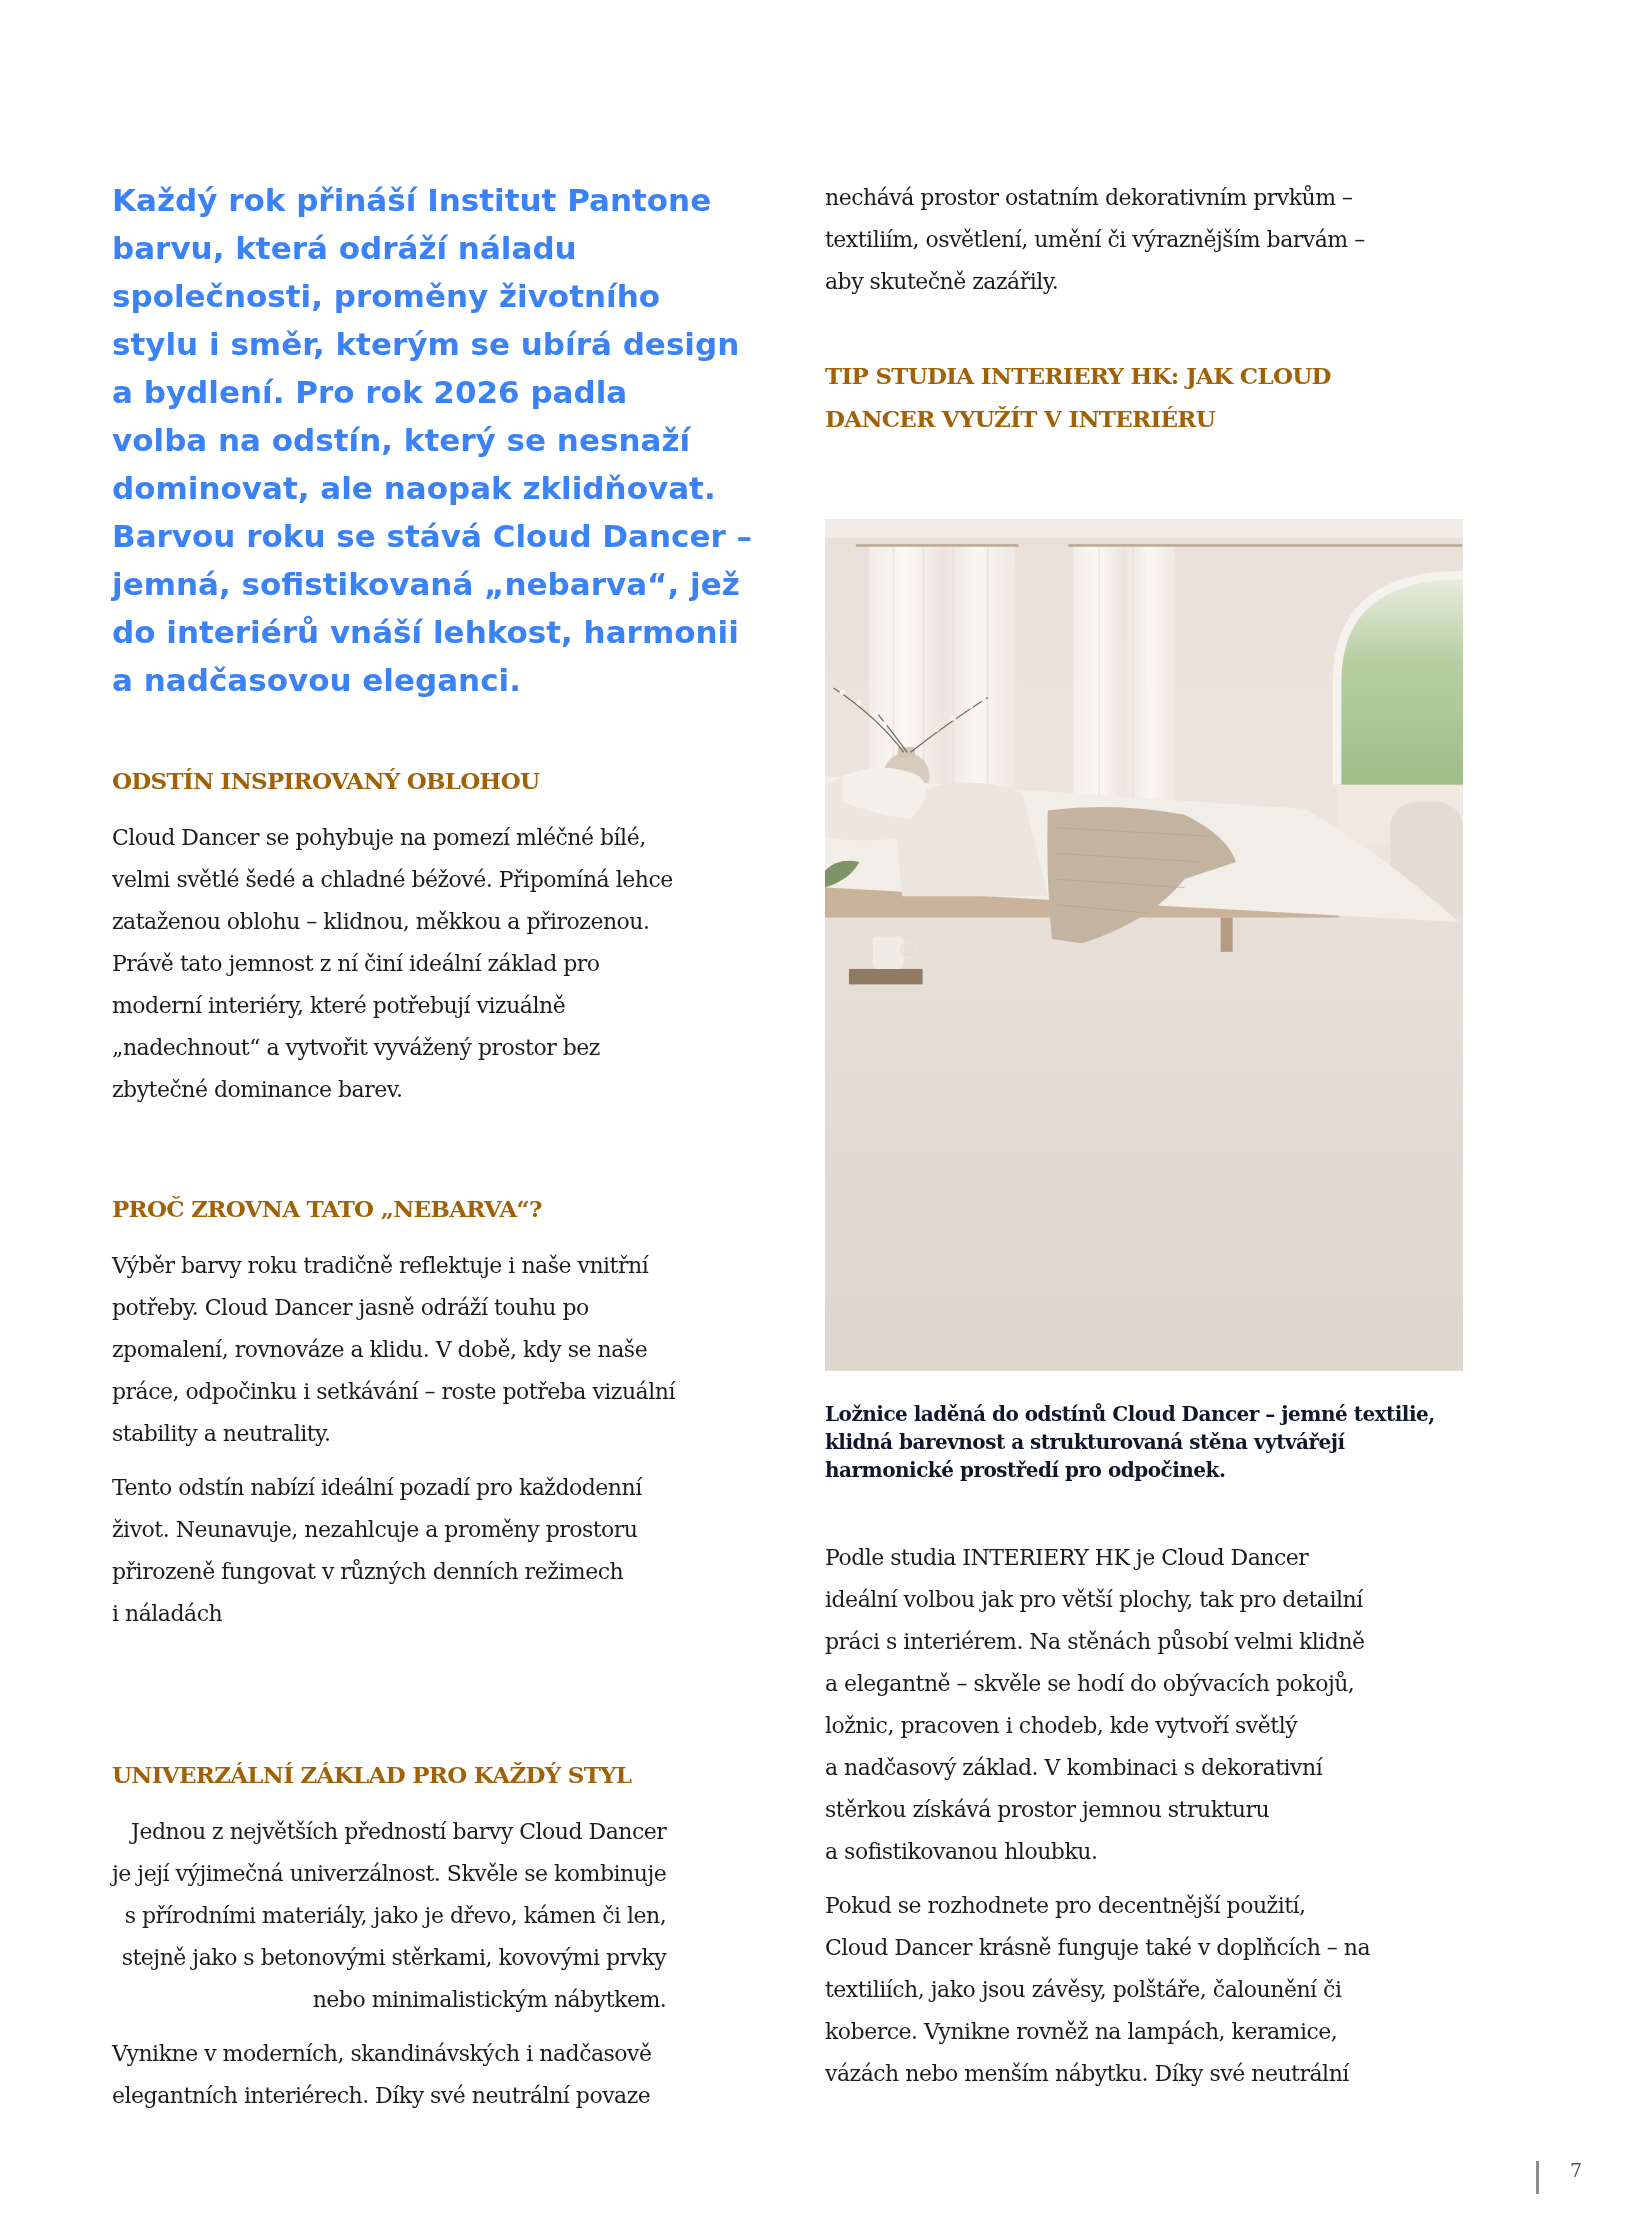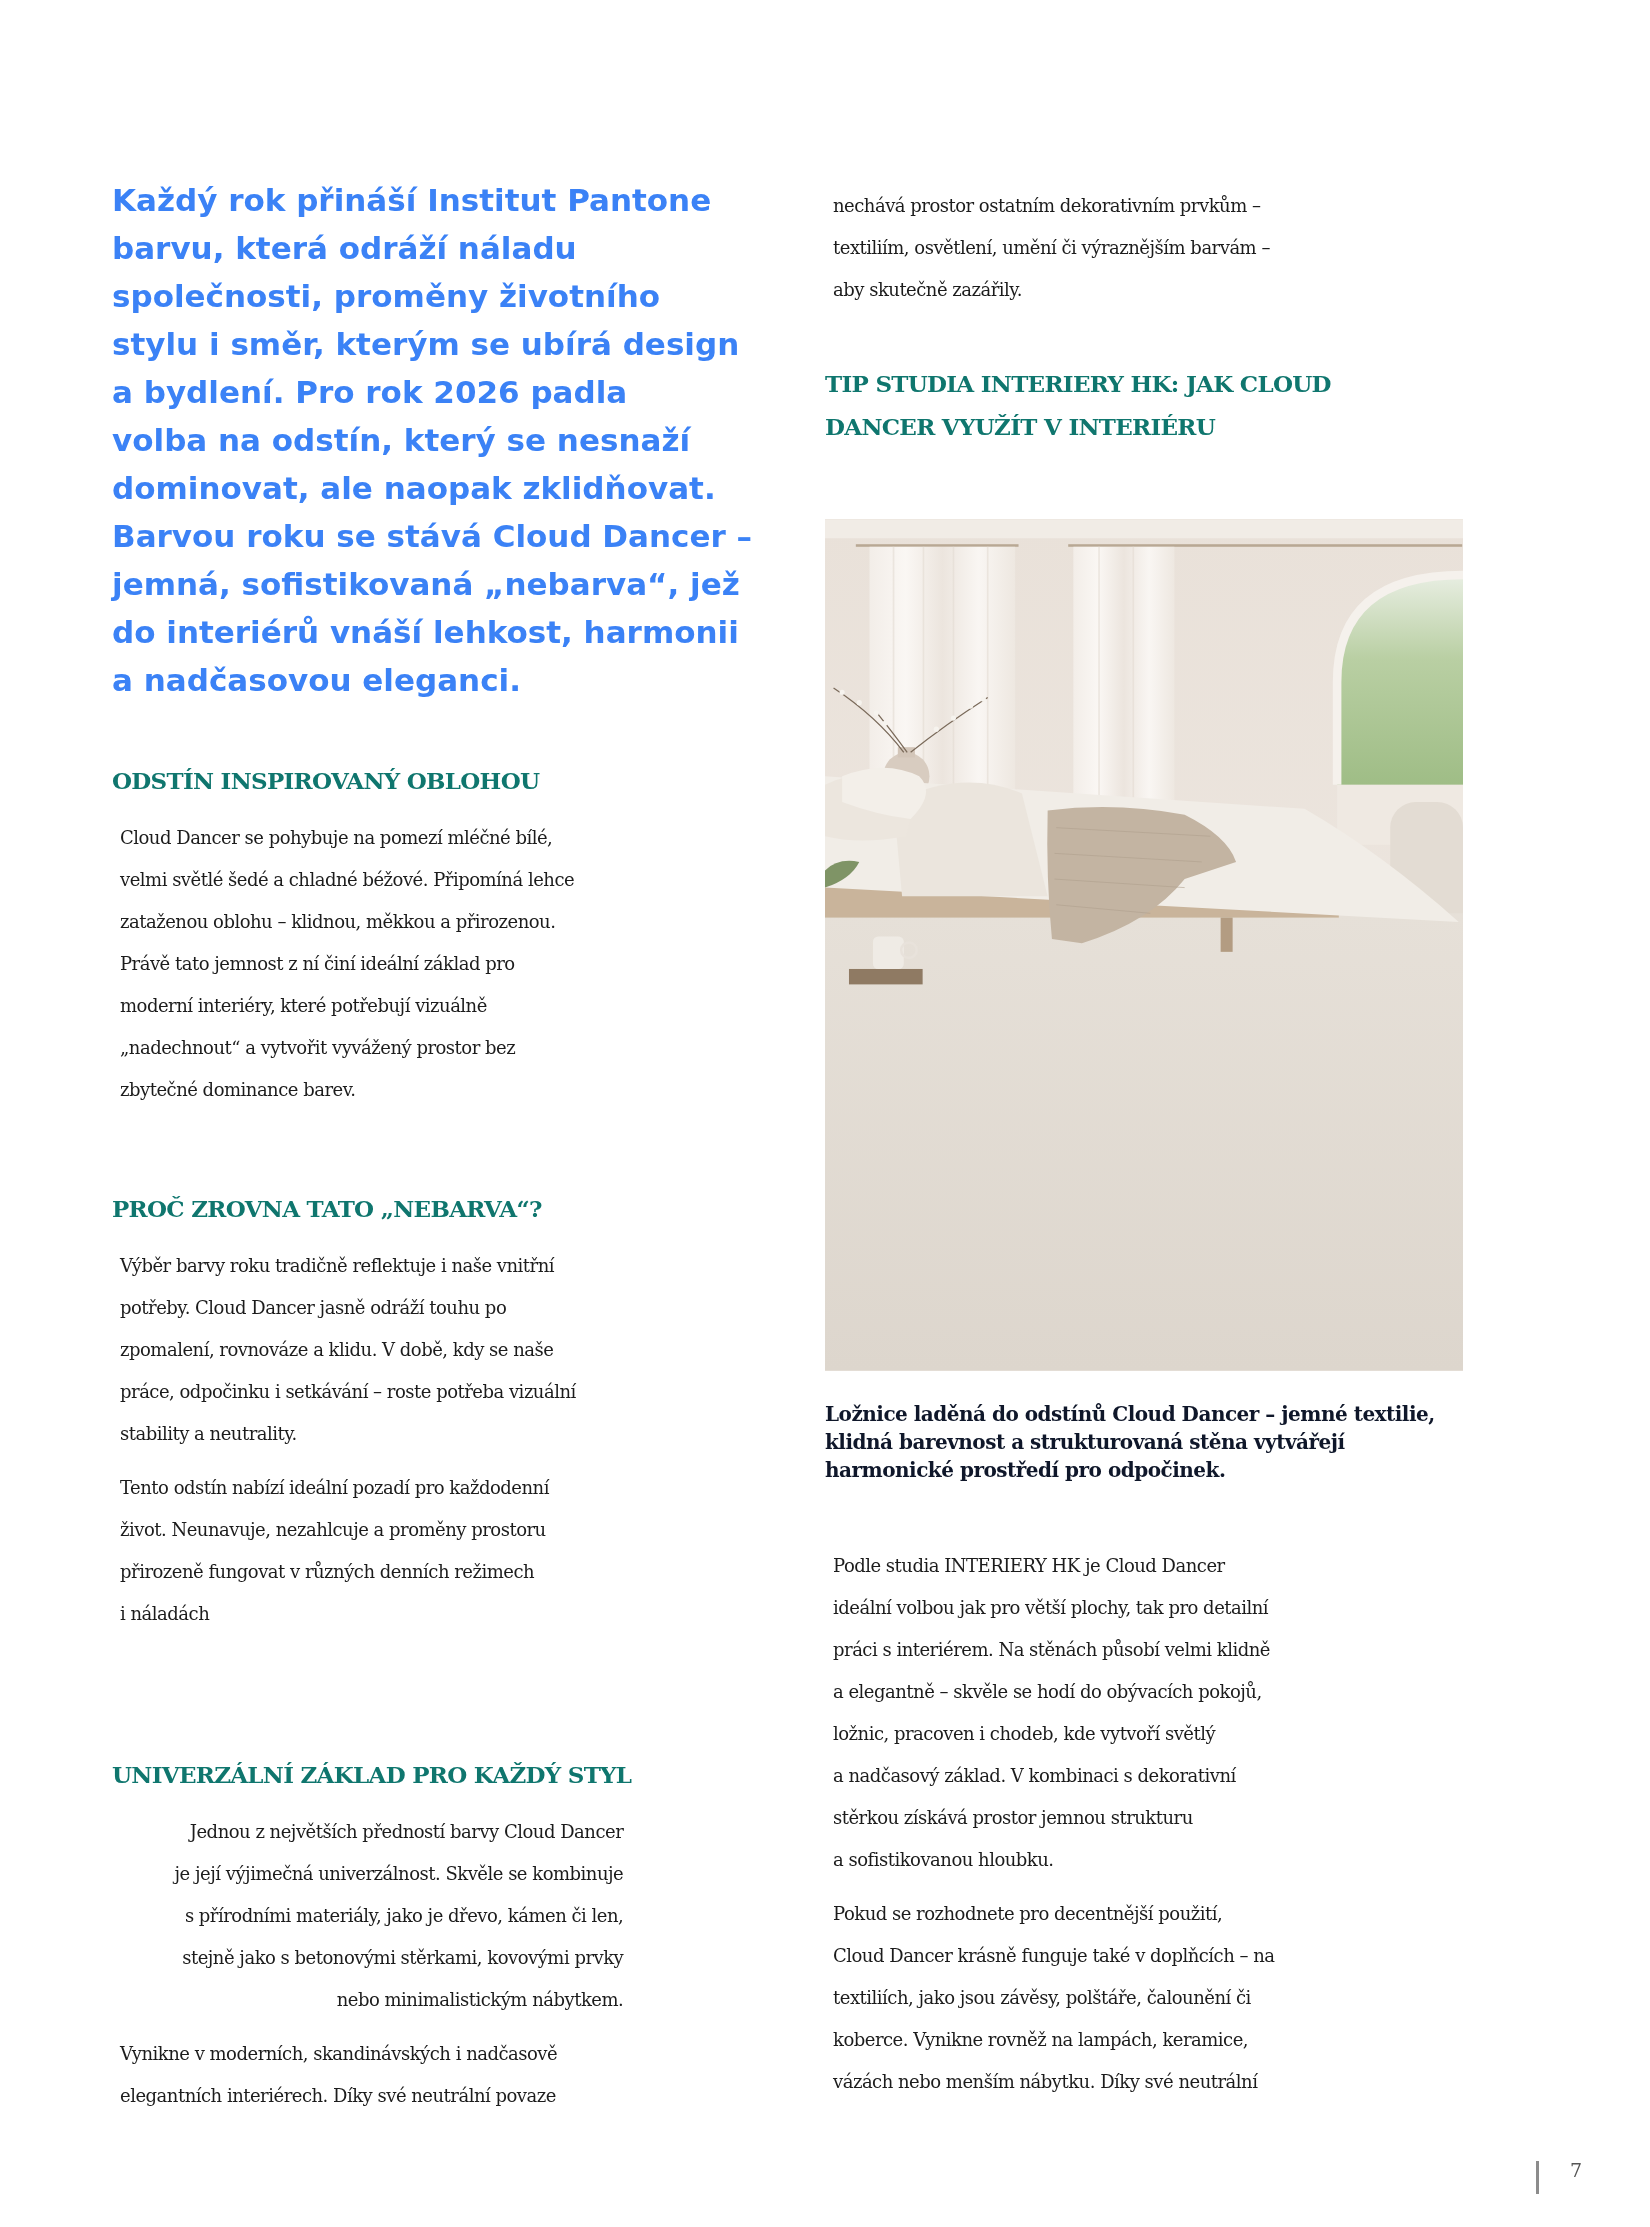"nechává prostor ostatním dekorativním" .p { font-size: 18px -> 22px; margin: 8px -> 0 }
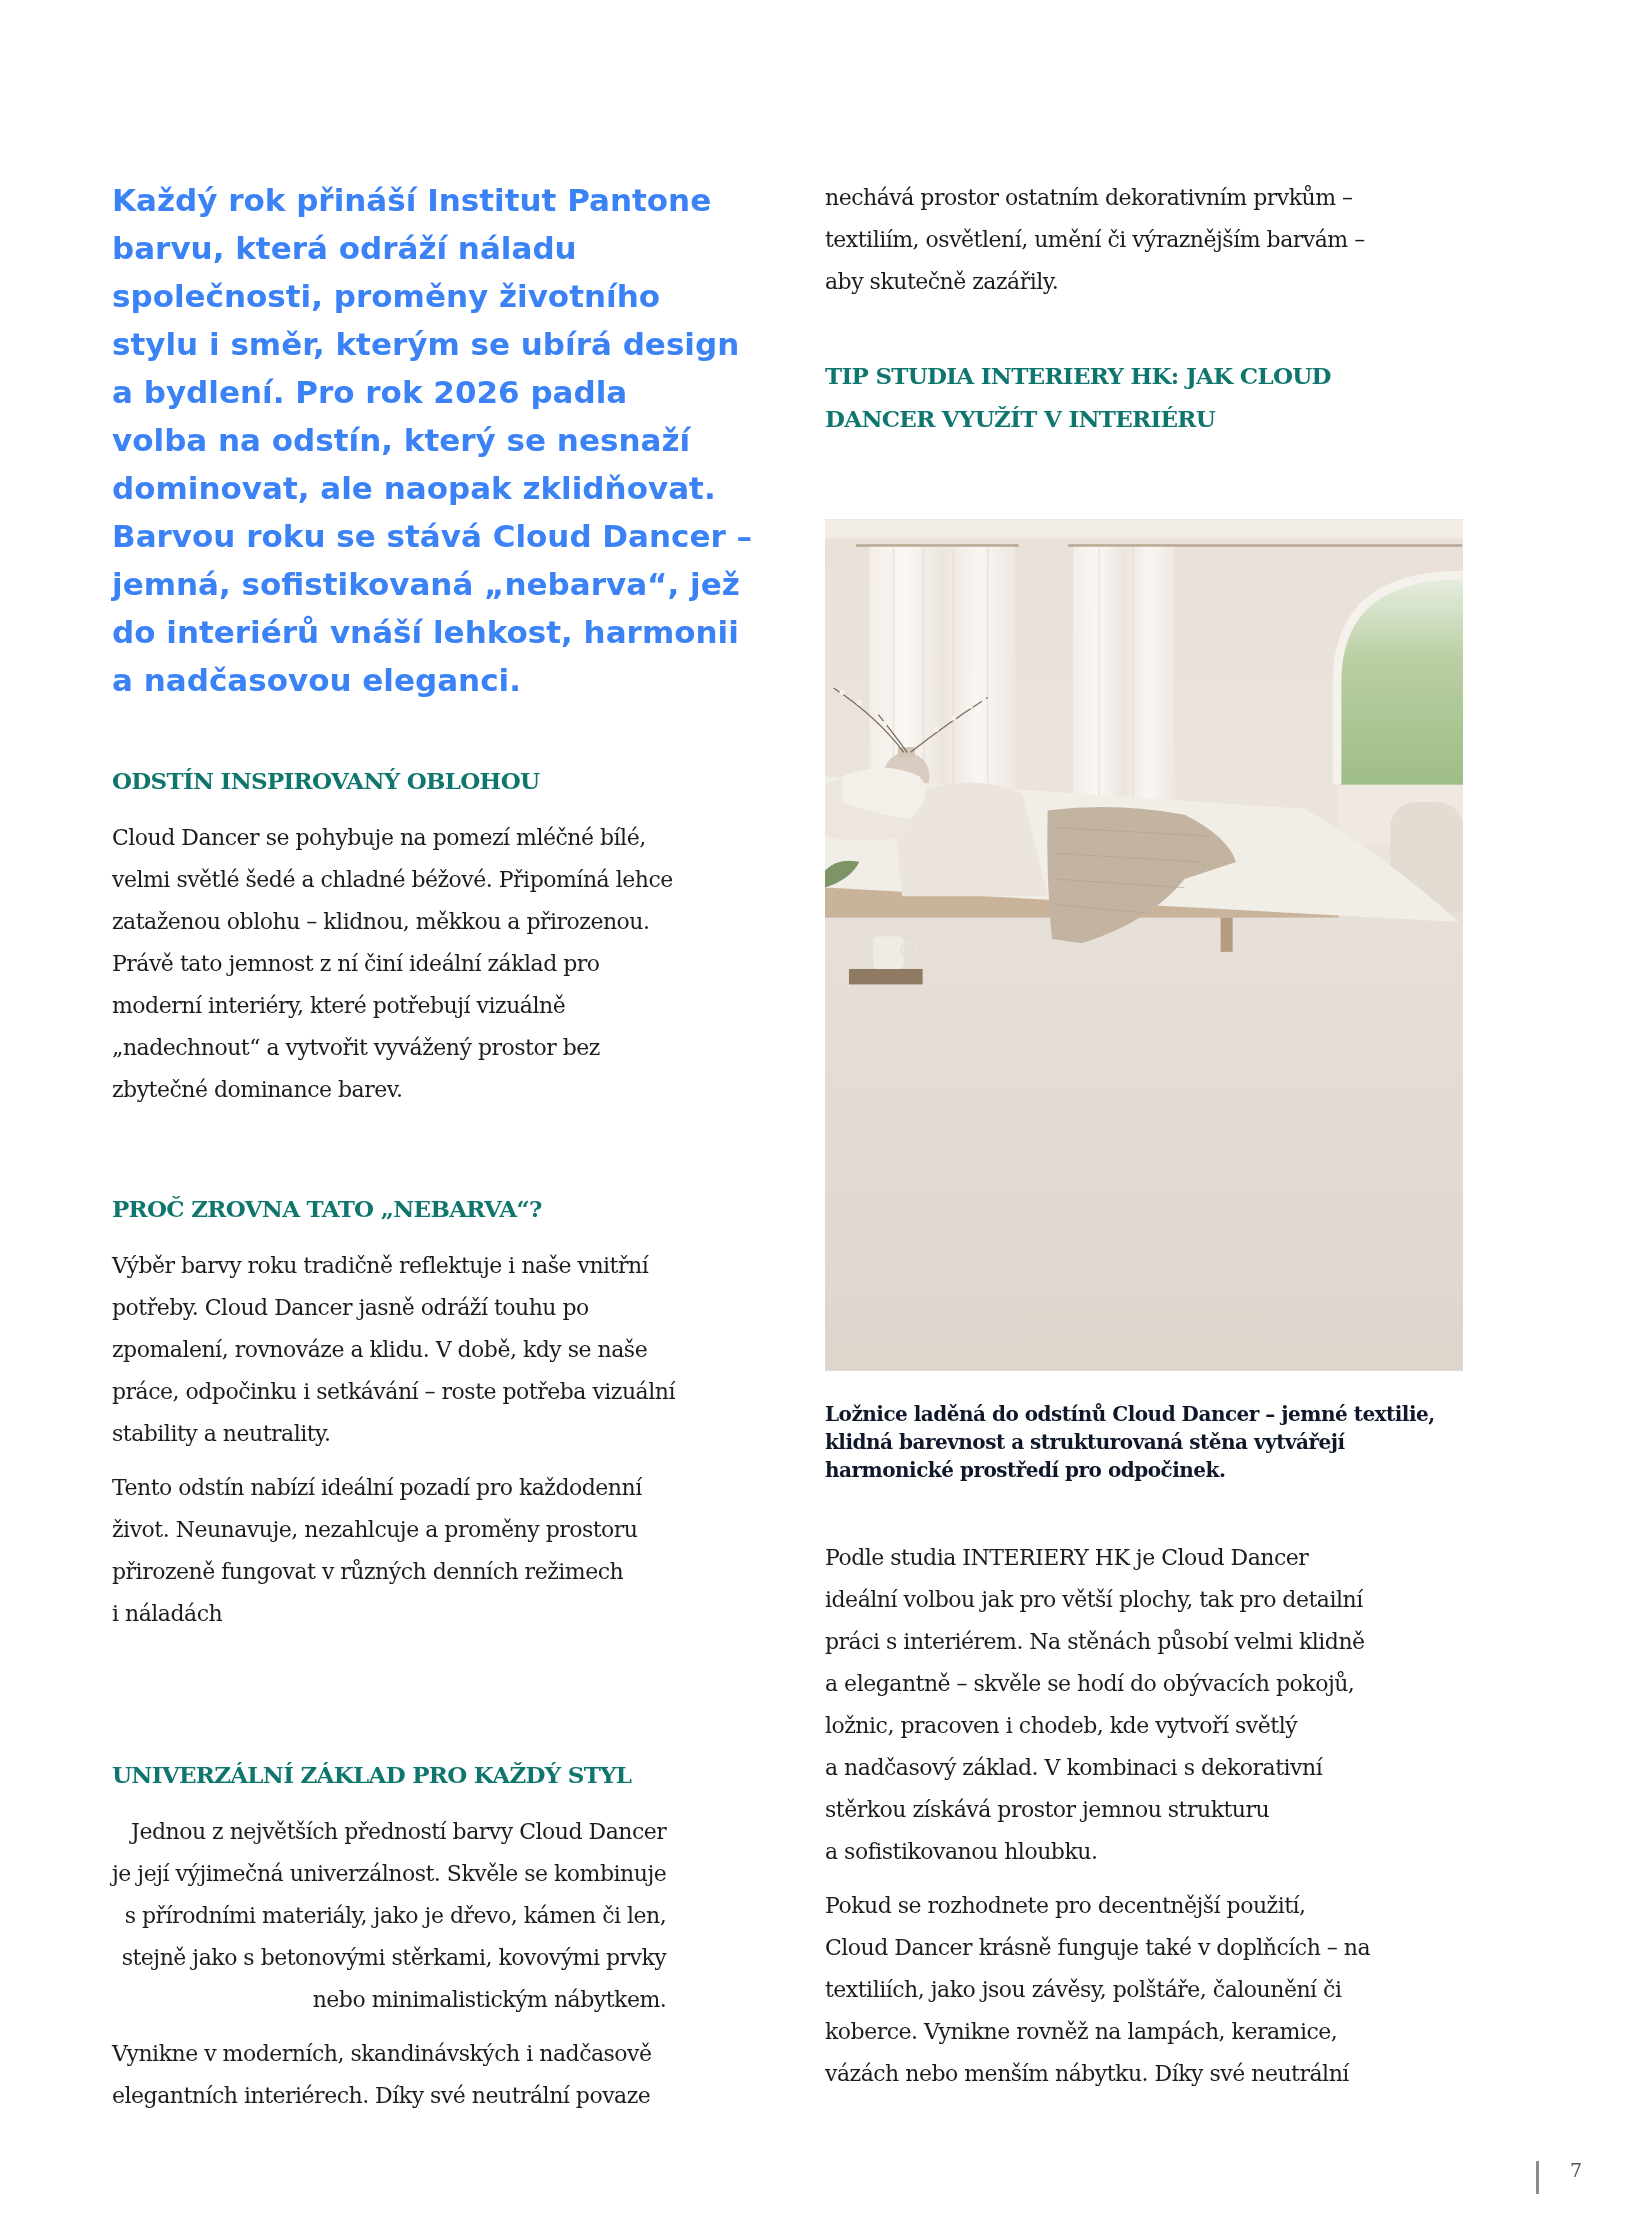"TIP STUDIA INTERIERY HK: JAK" .h { color: #0f766e -> #a16207 }
